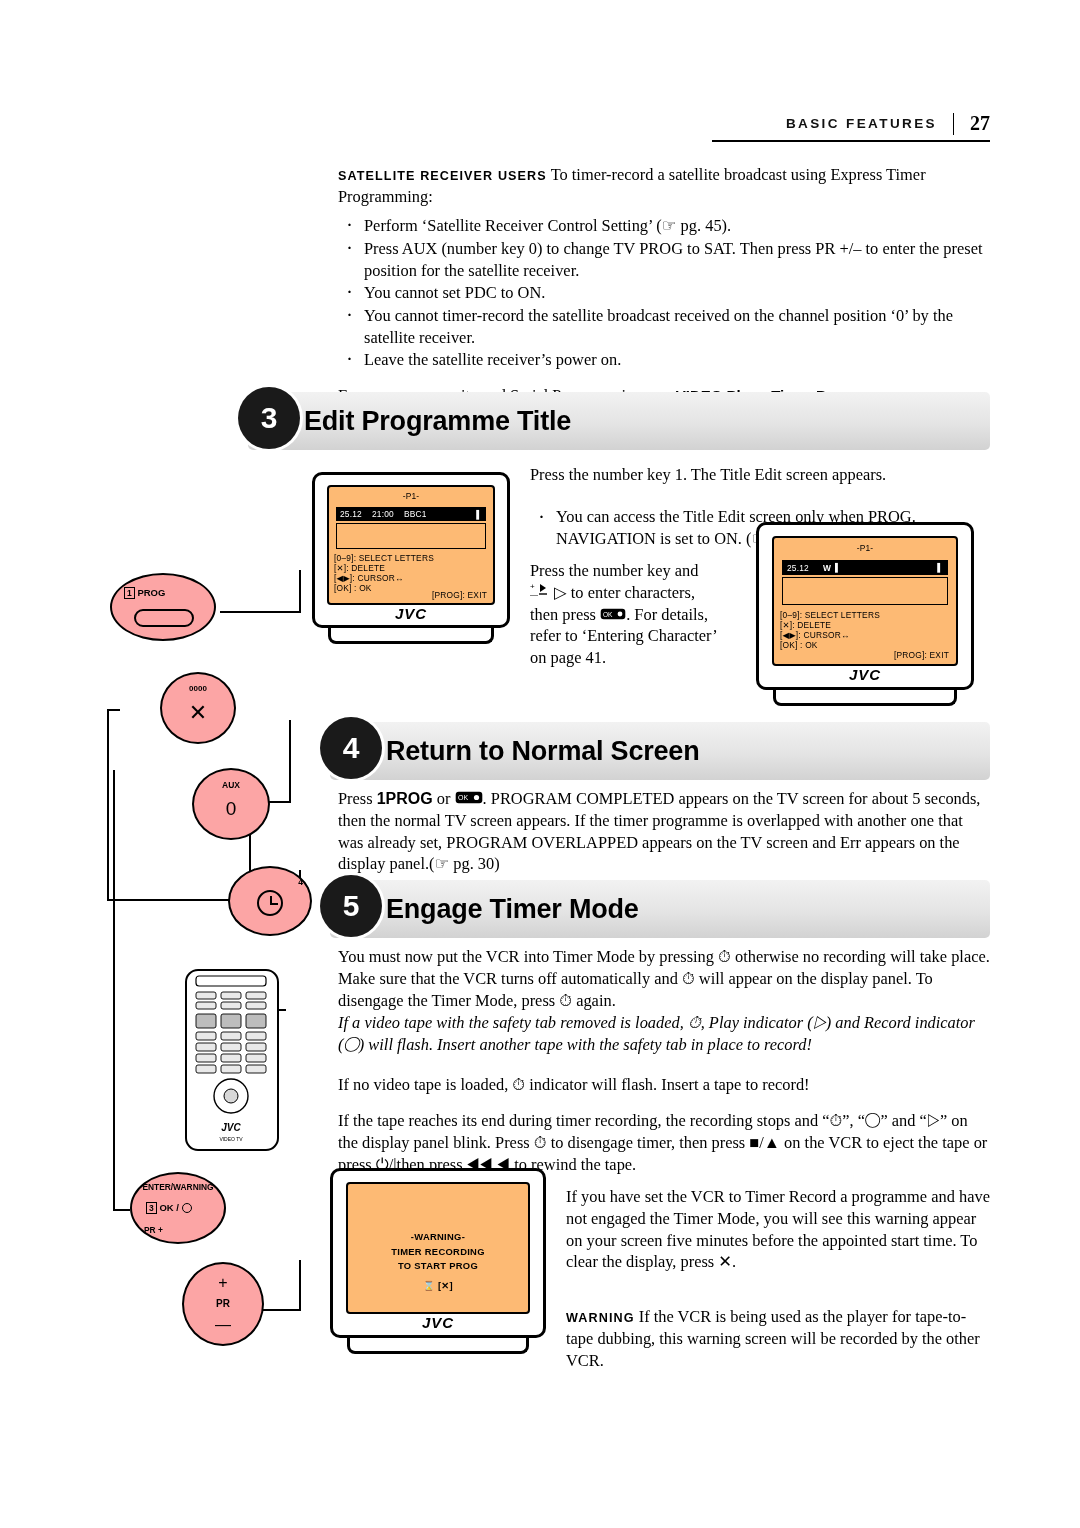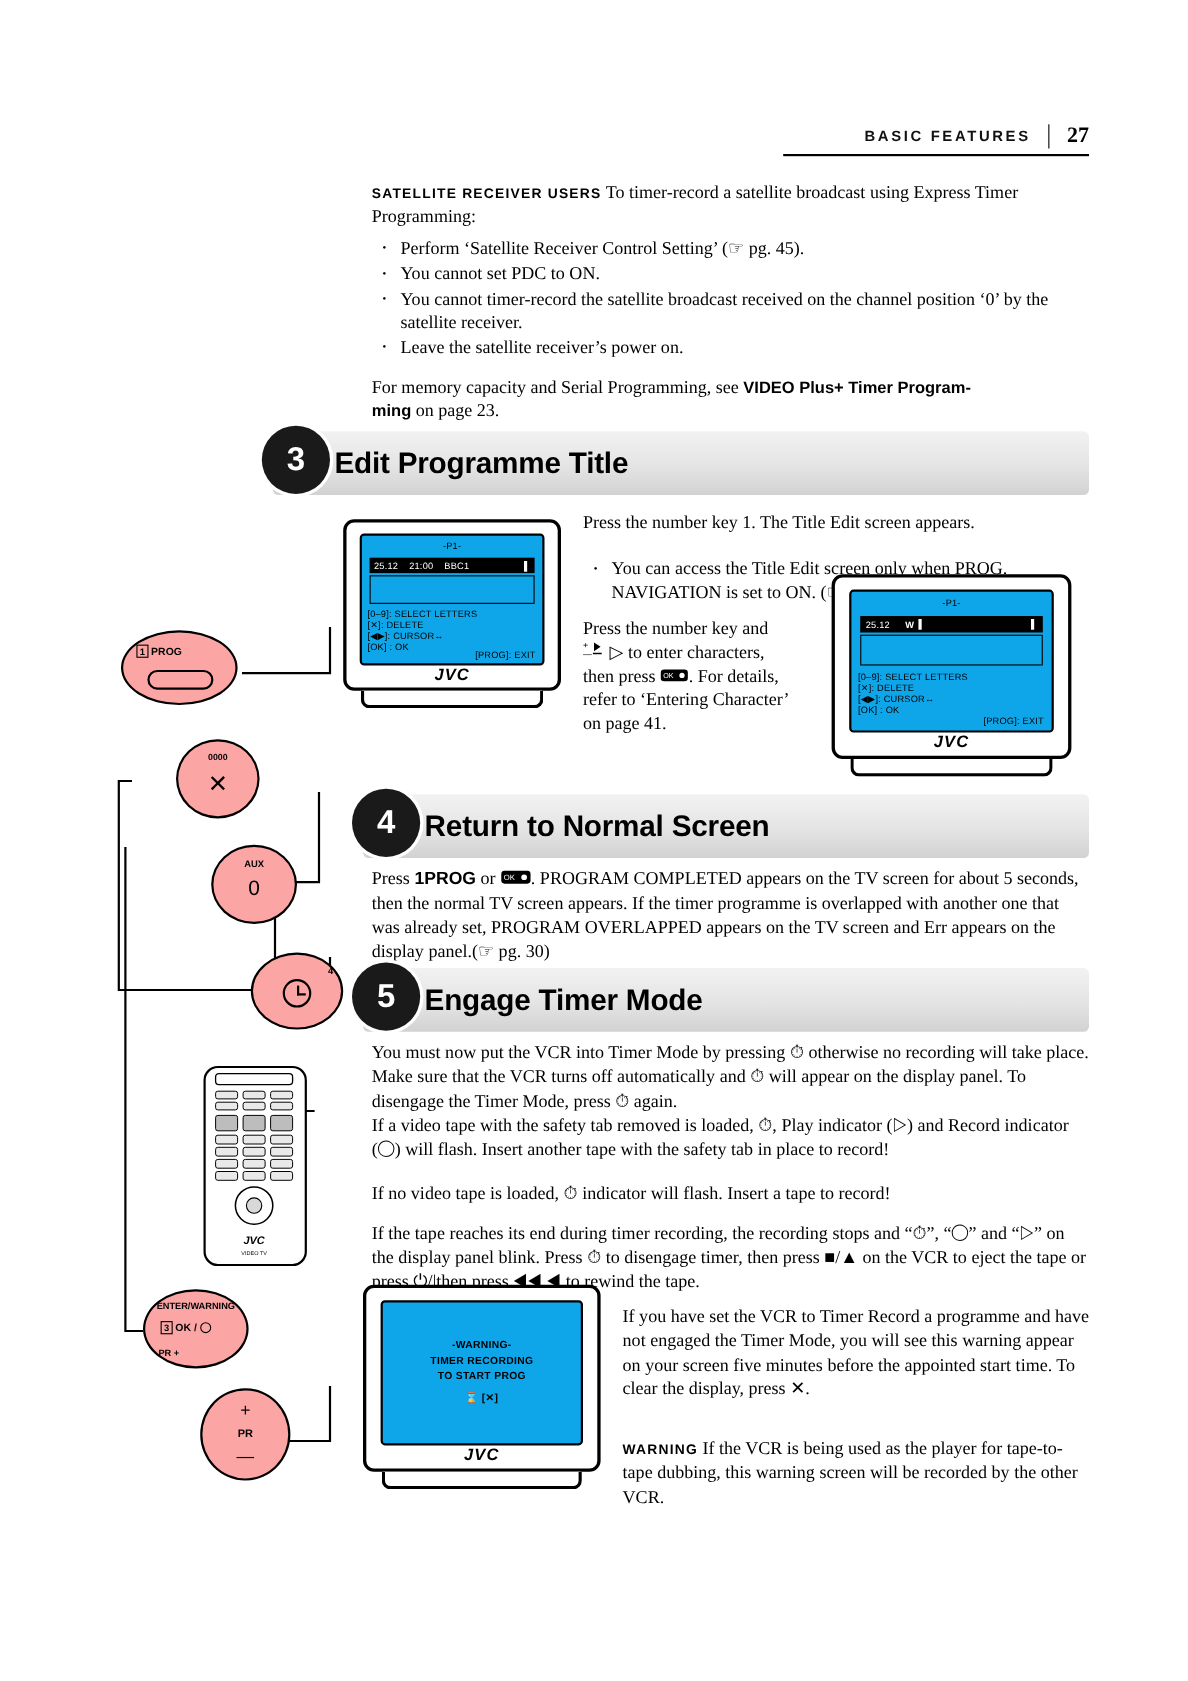"Press AUX (number key 0)" li { html: none -> <li>Press AUX (number key 0) to change TV PROG to SAT. Then press PR +/– to enter the preset position for the satellite receiver.</li> }
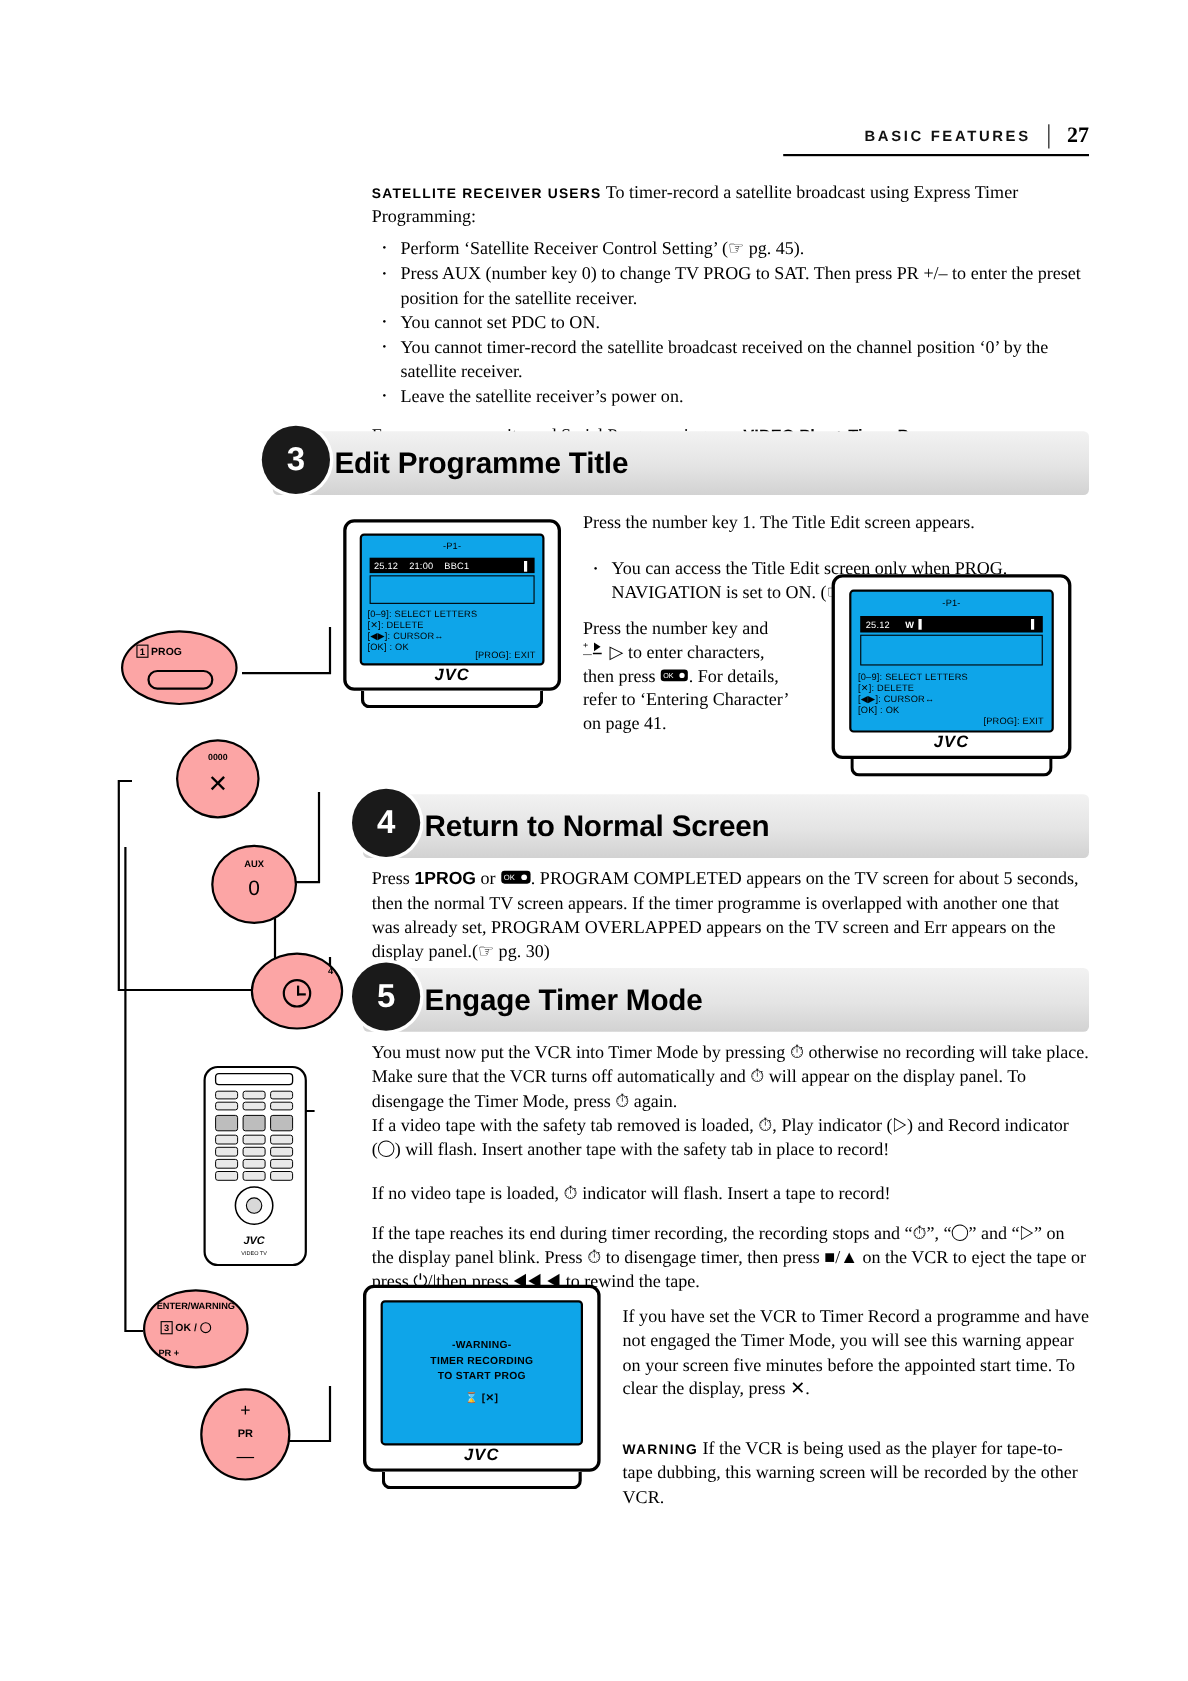"-P1-" .tv-screen { background: #0ea5e9 -> #fdba74 }
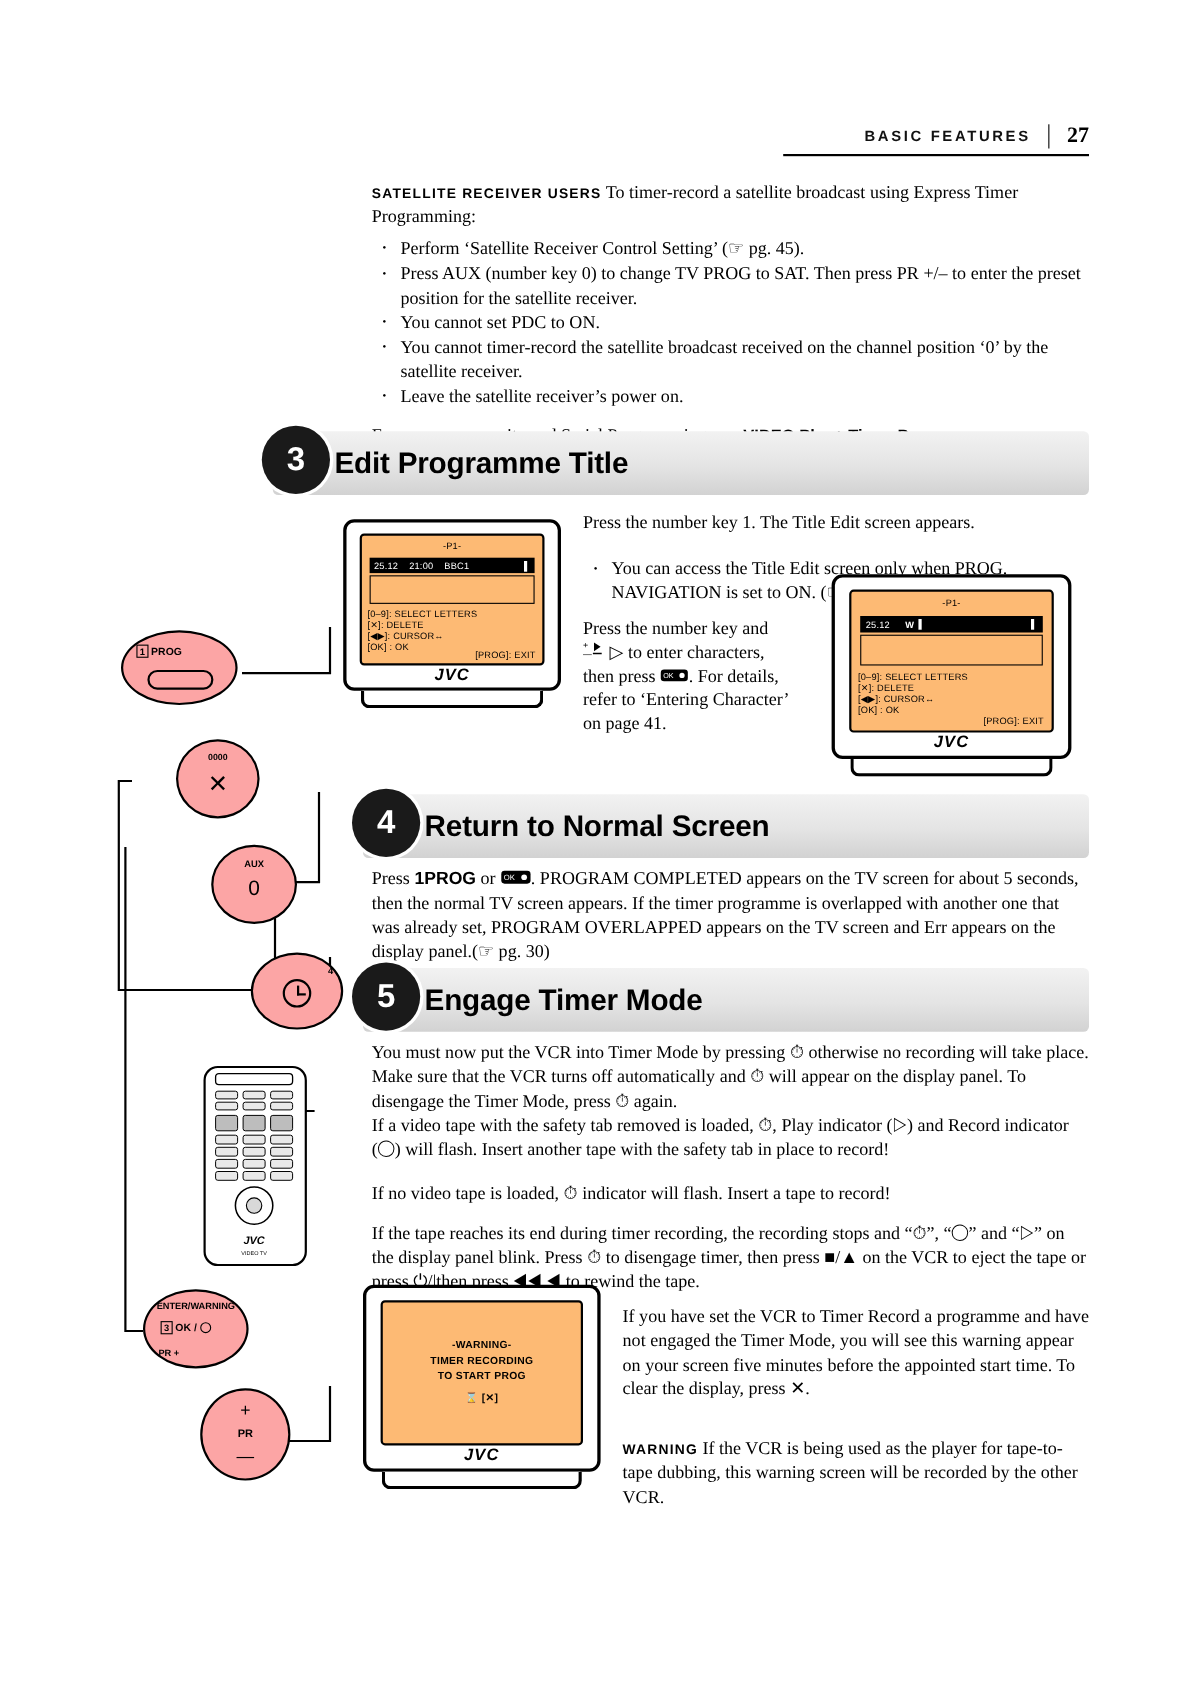"If a video tape with" #p5b { font-style: none -> italic }
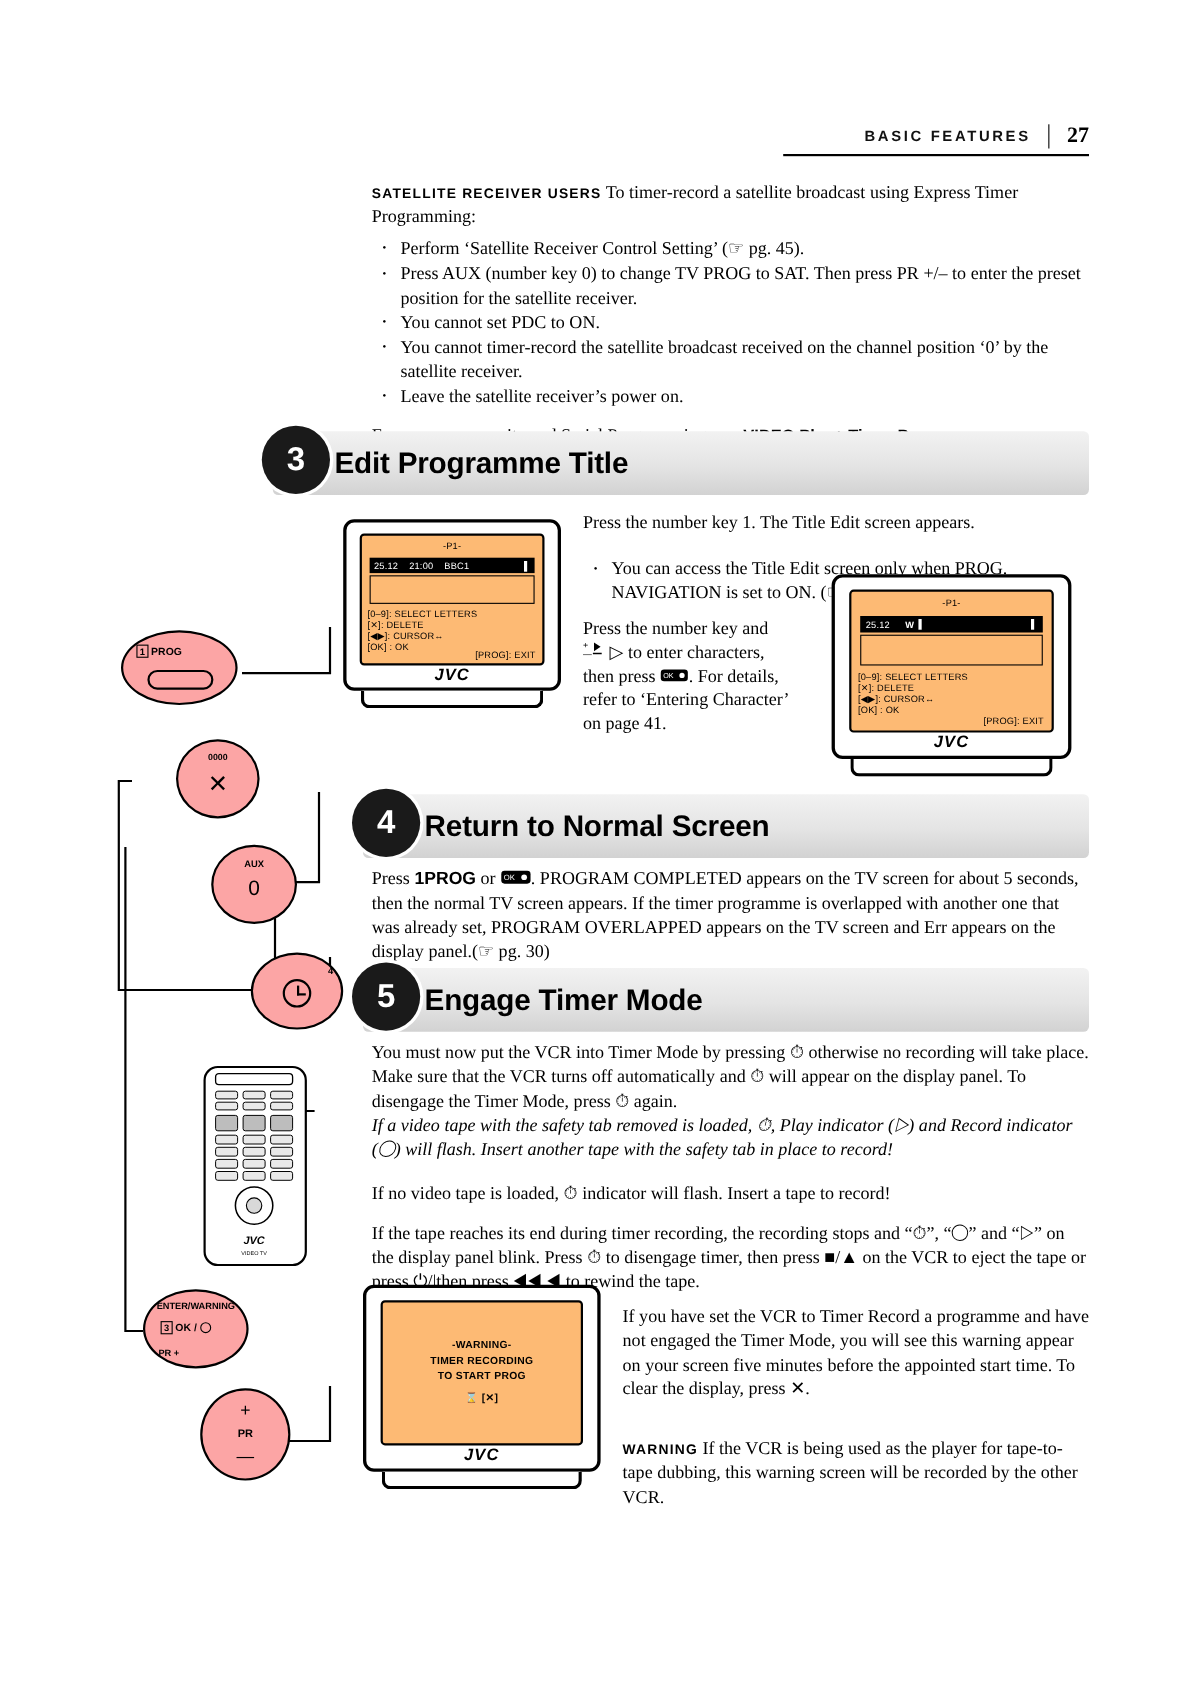"-WARNING-" div { top: 31px -> 46px }
